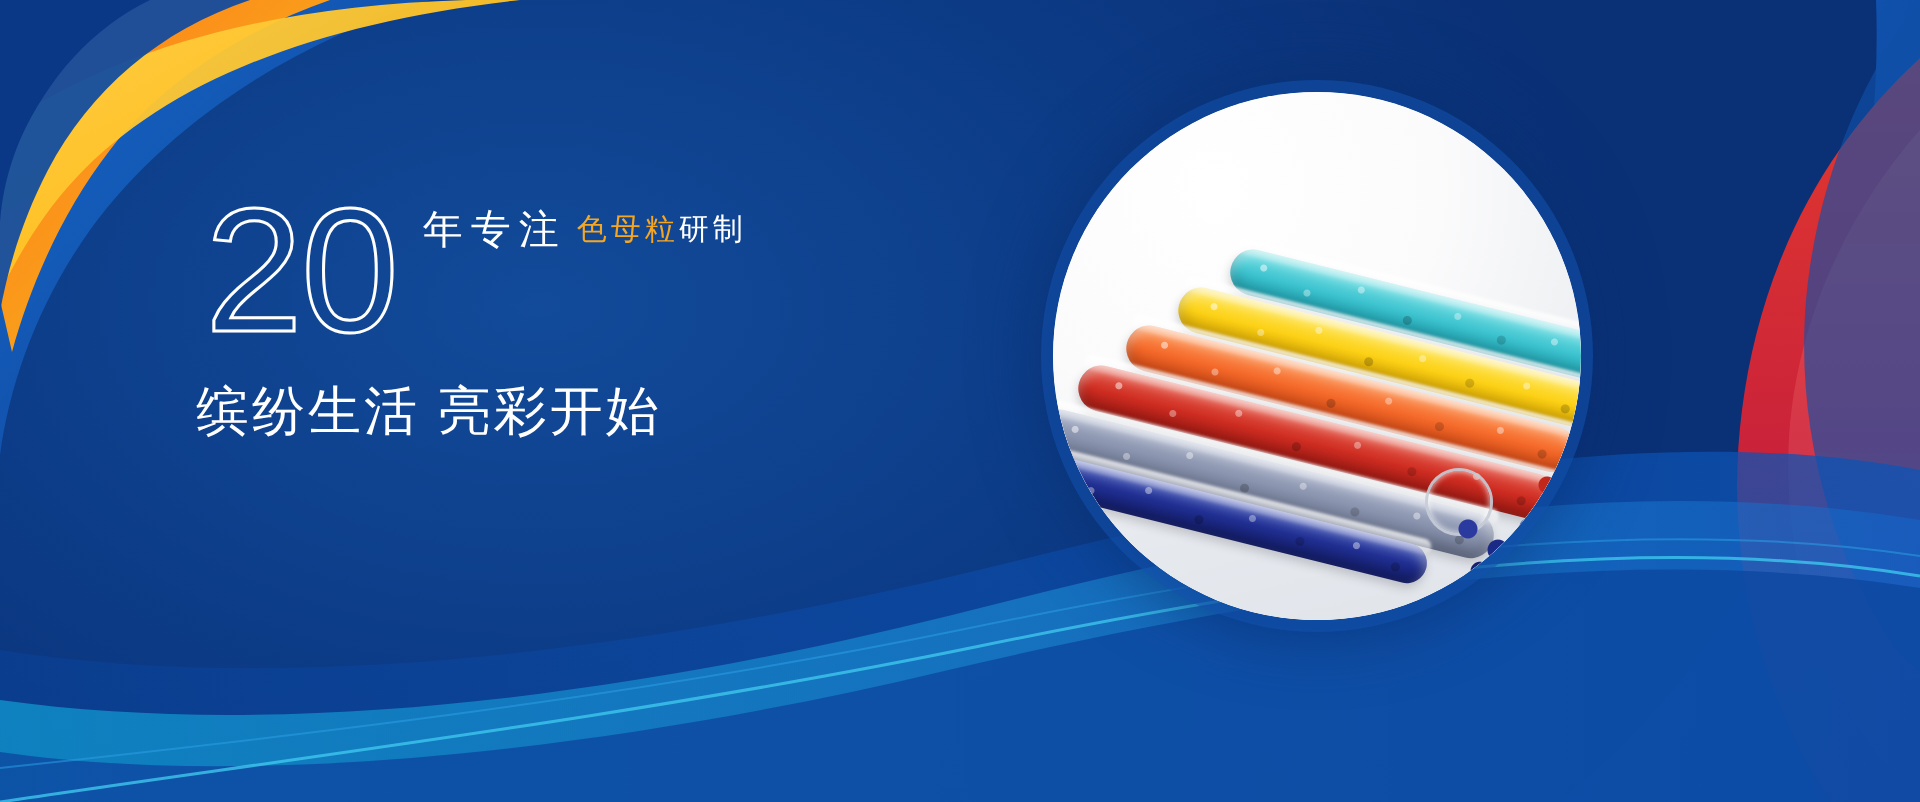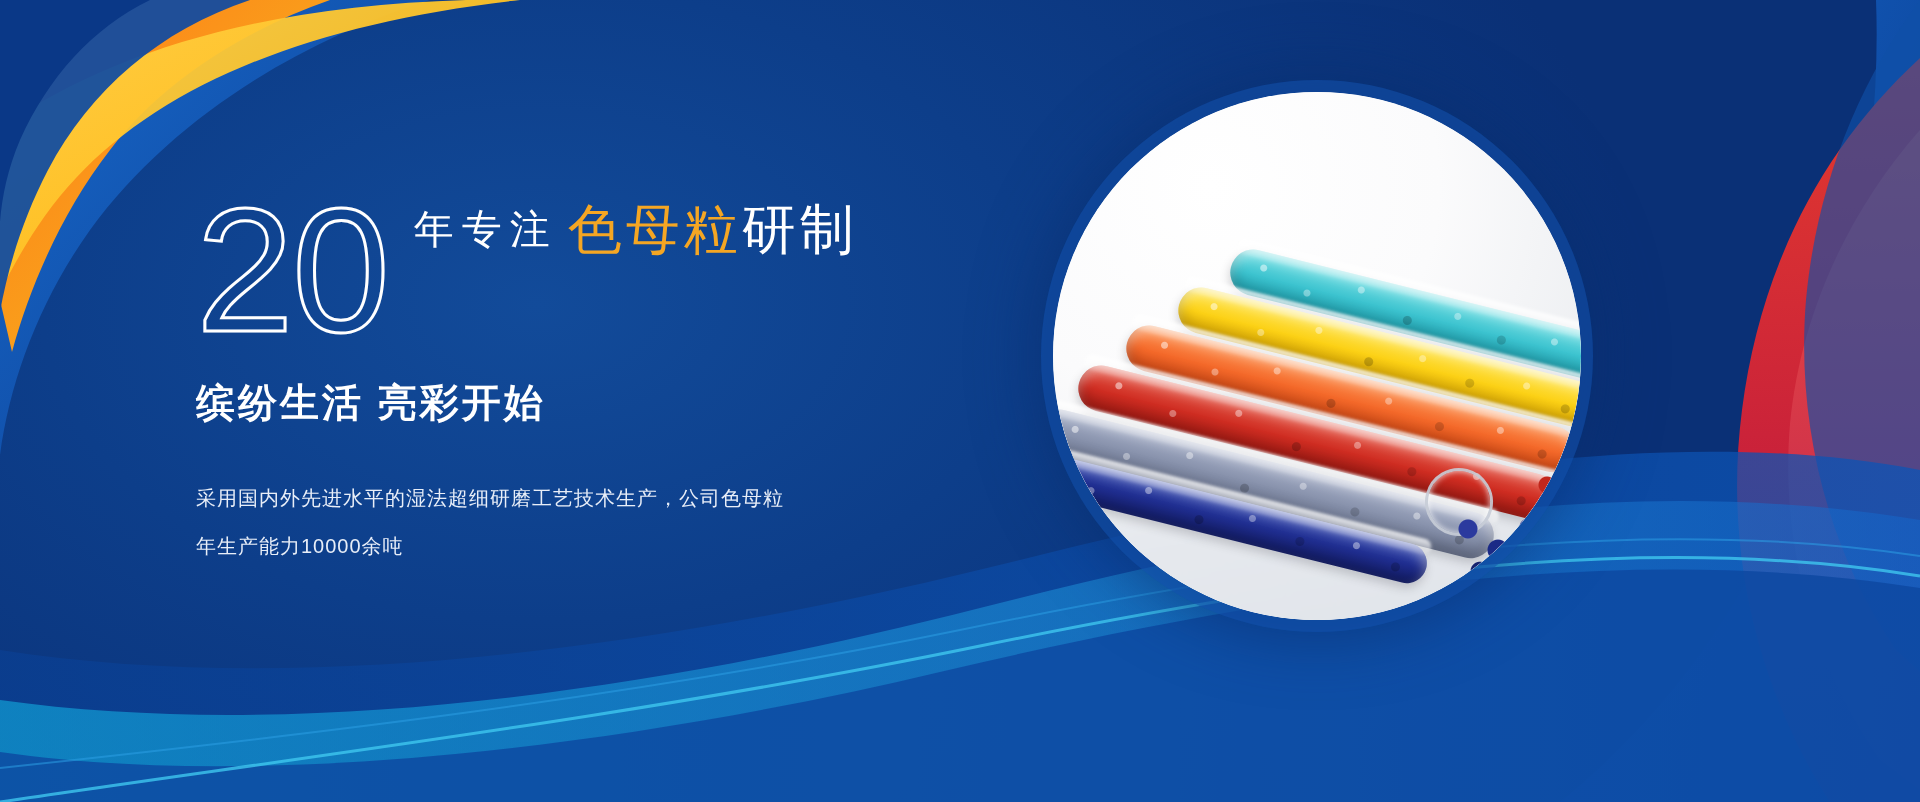"20" .big-20 { margin-left: none -> 9px }
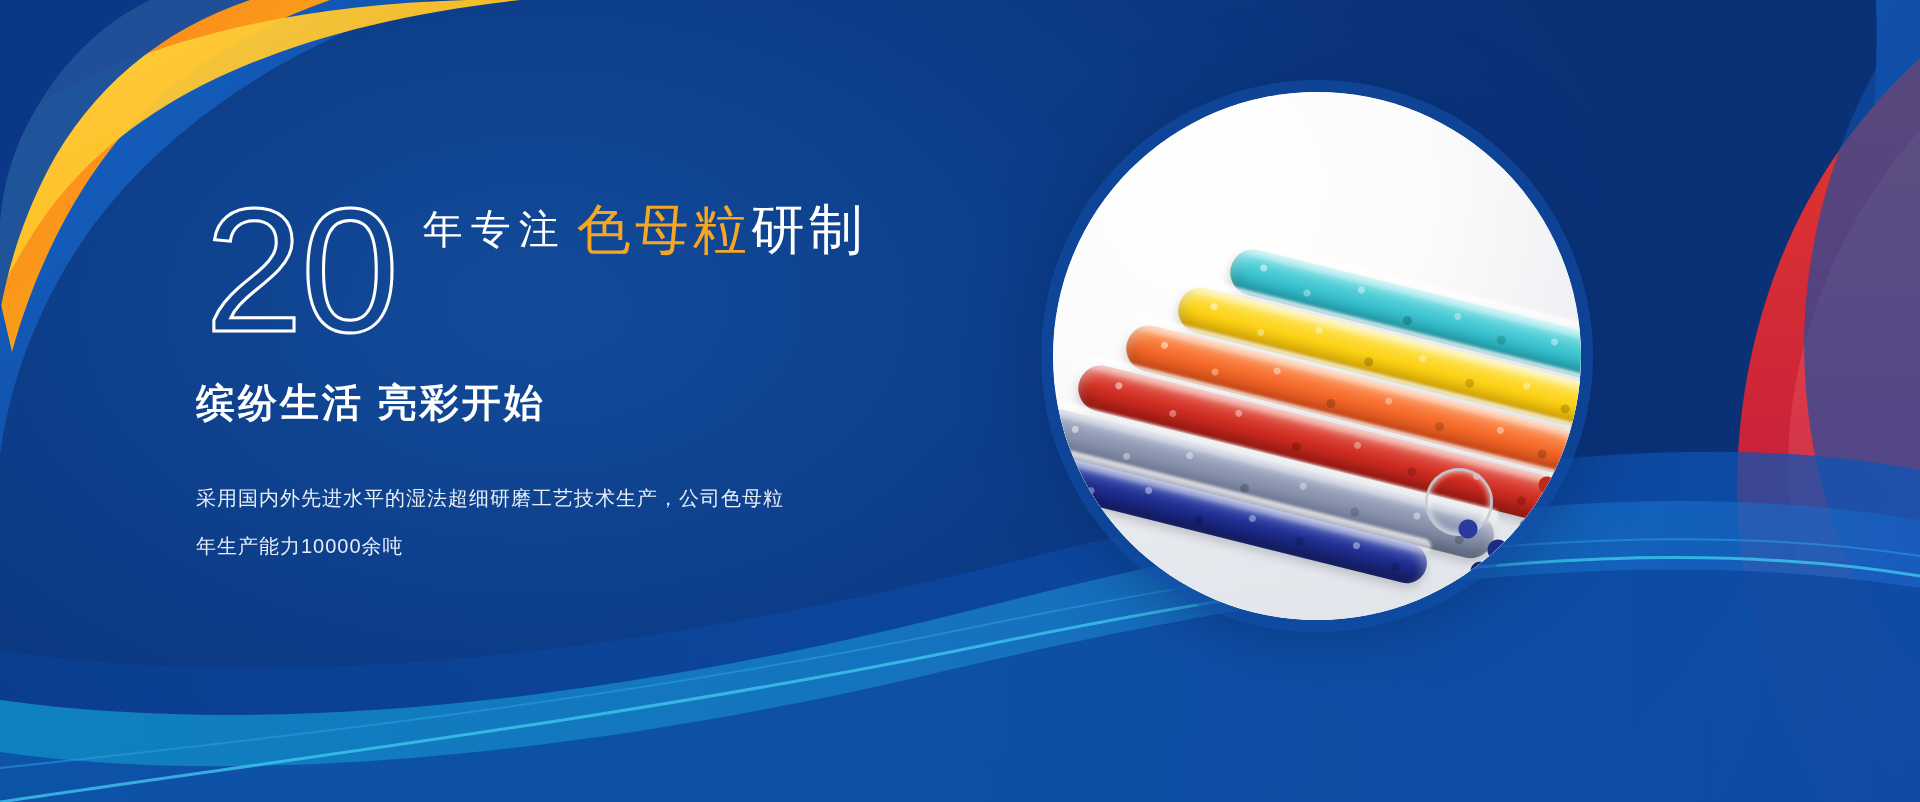"色母粒研制" .line-product { font-size: 54px -> 30px }
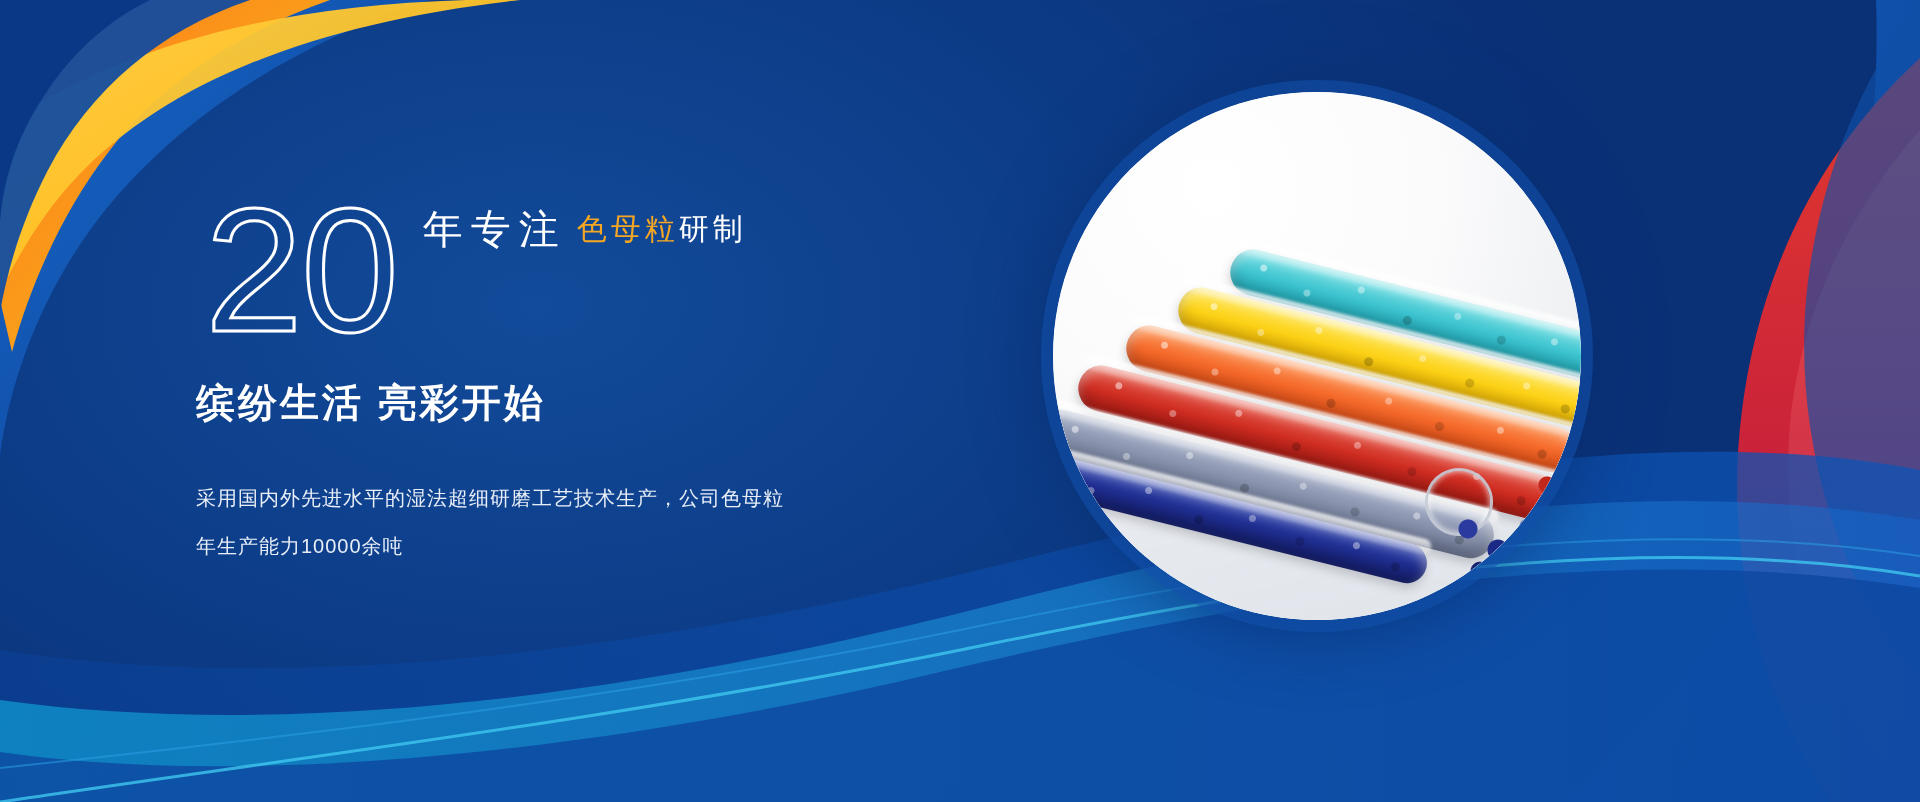"缤纷生活 亮彩开始" .headline { font-size: 39px -> 53px; font-weight: 700 -> 400; margin-top: 22px -> 30px }
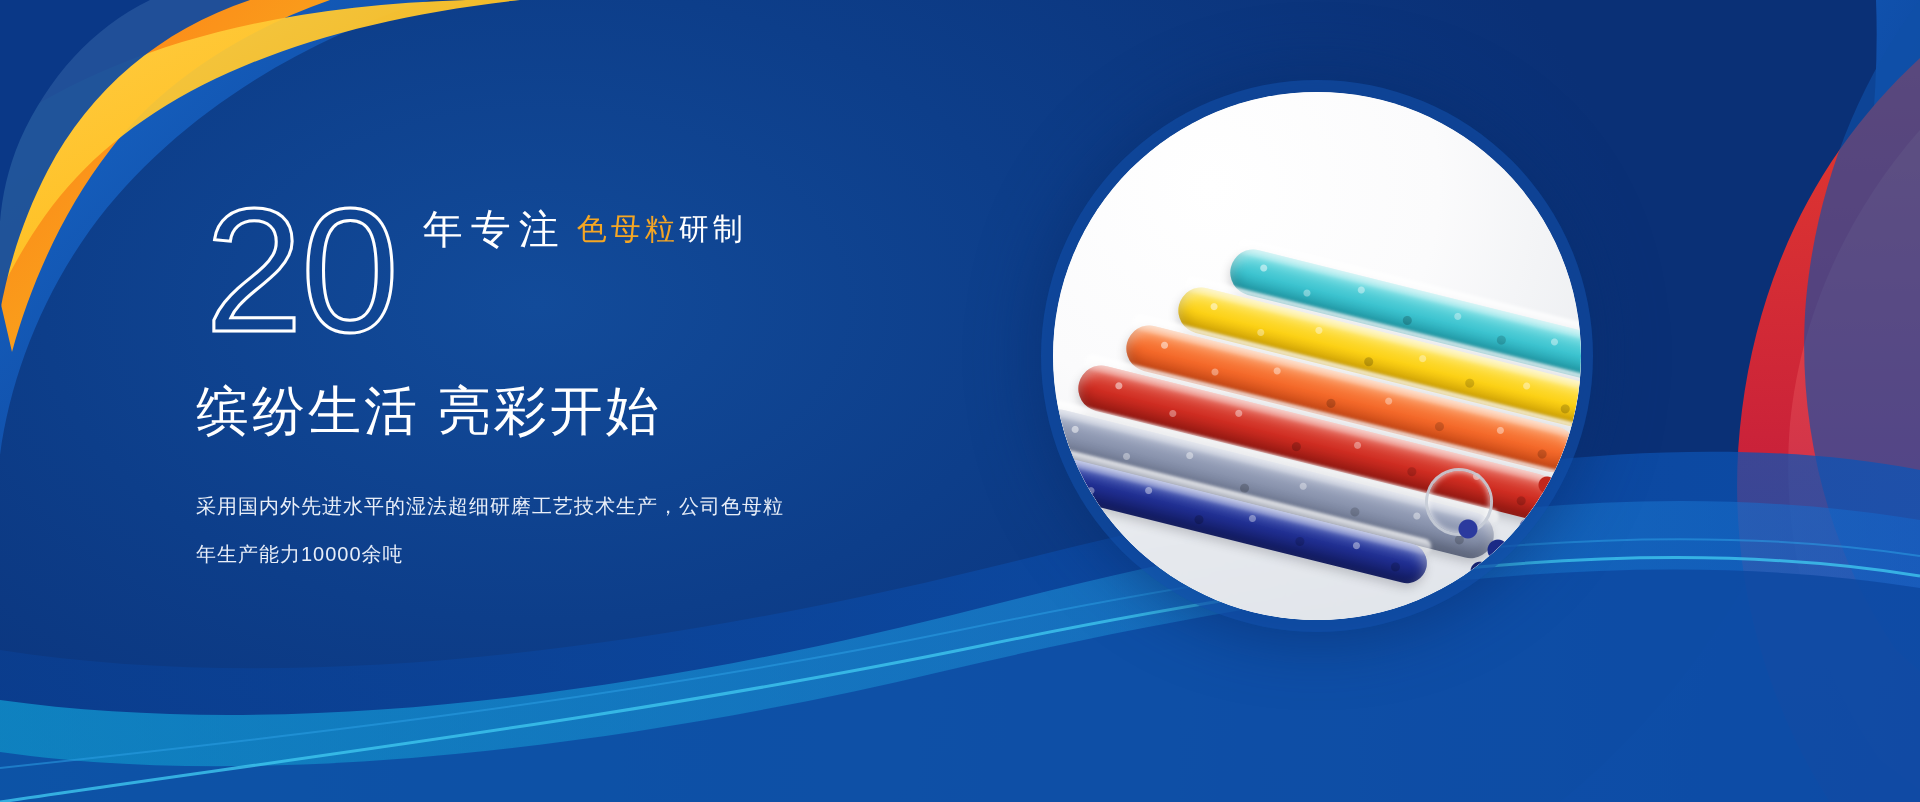"采用国内外先进水平的湿法超细研磨工艺技术生产，公司色母粒" div.desc { html: <div> <div>采用国内外先进水平的湿法超细研磨工艺技术生产，公司色母粒</div> <div>年生产能力10000余吨</div> </div> -> none }
